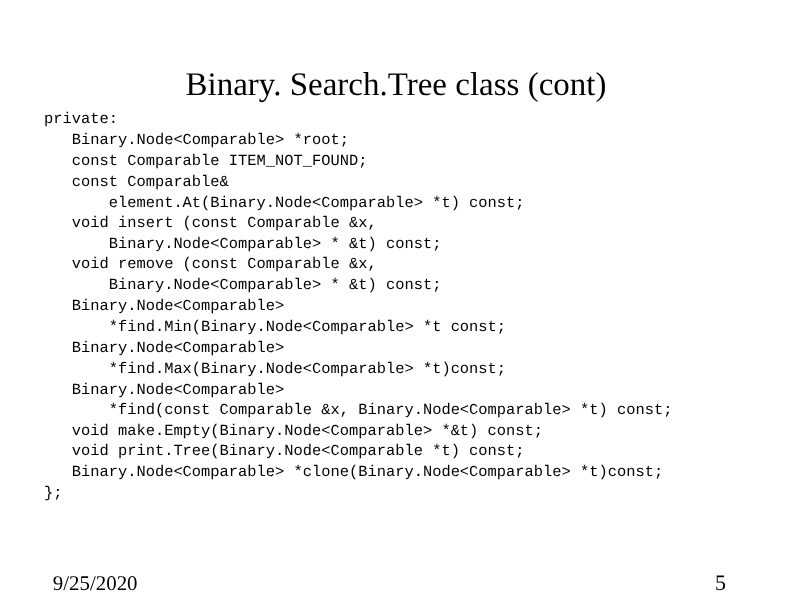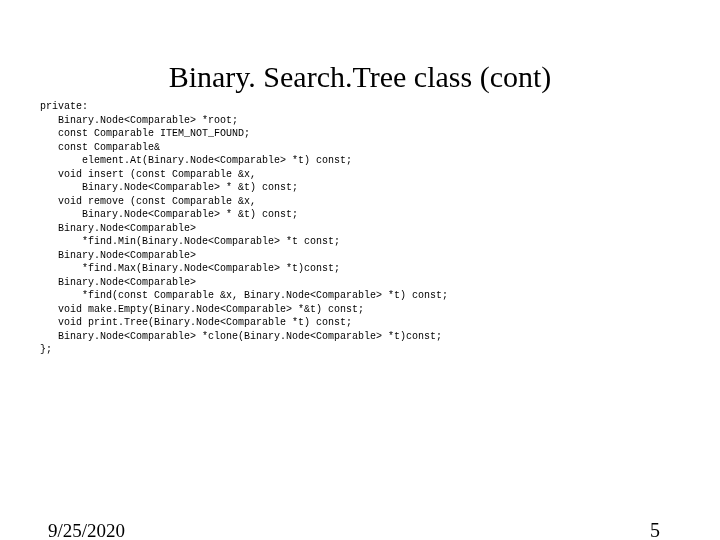"private:" .code { font-size: 10px -> 14px }
